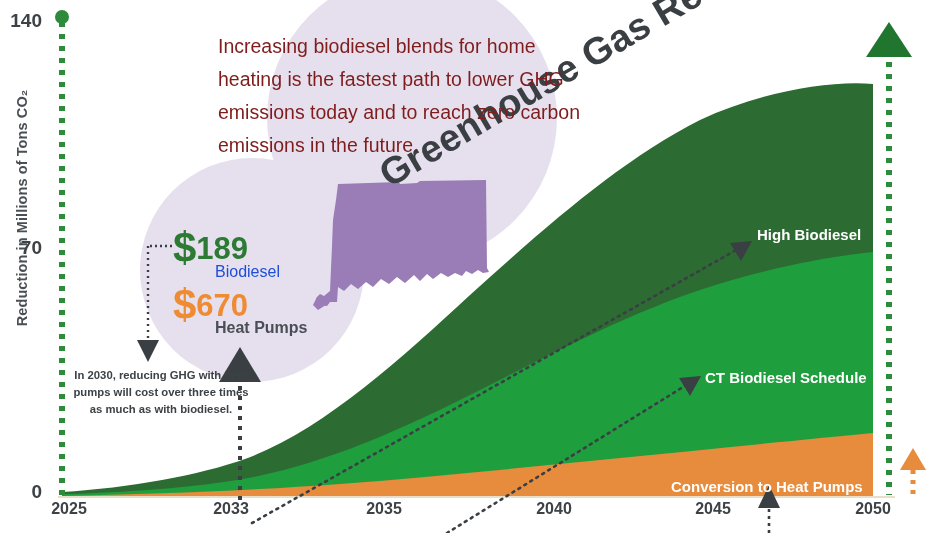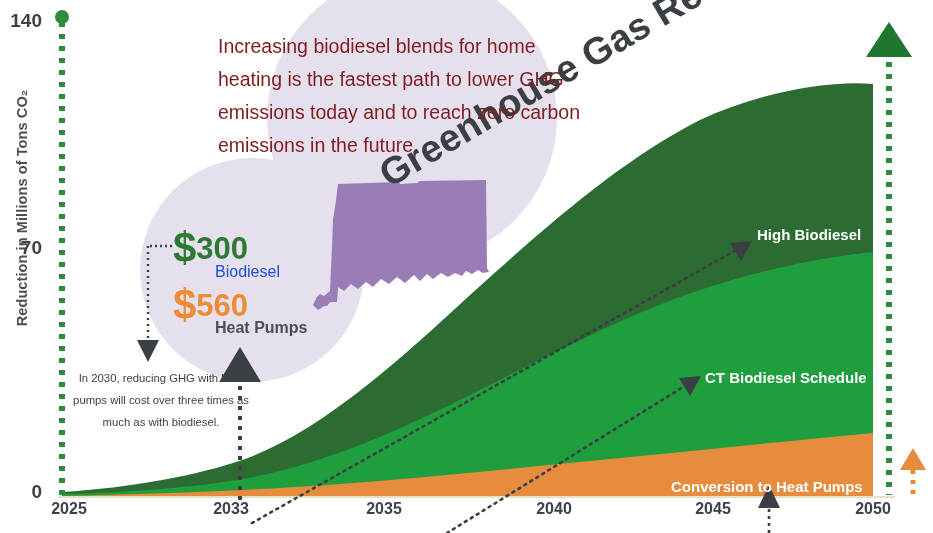"300" span.amount { text: 300 -> 189 }
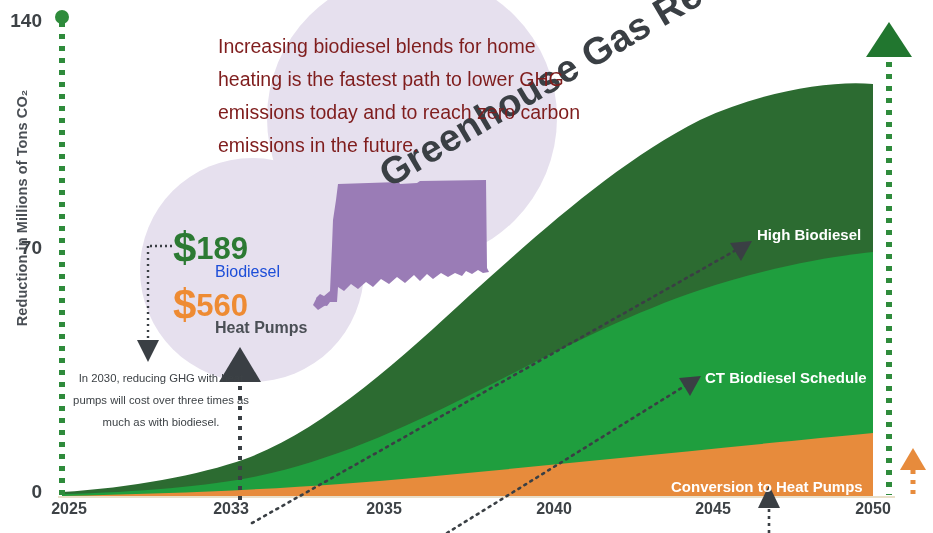"560" span.amount { text: 560 -> 670 }
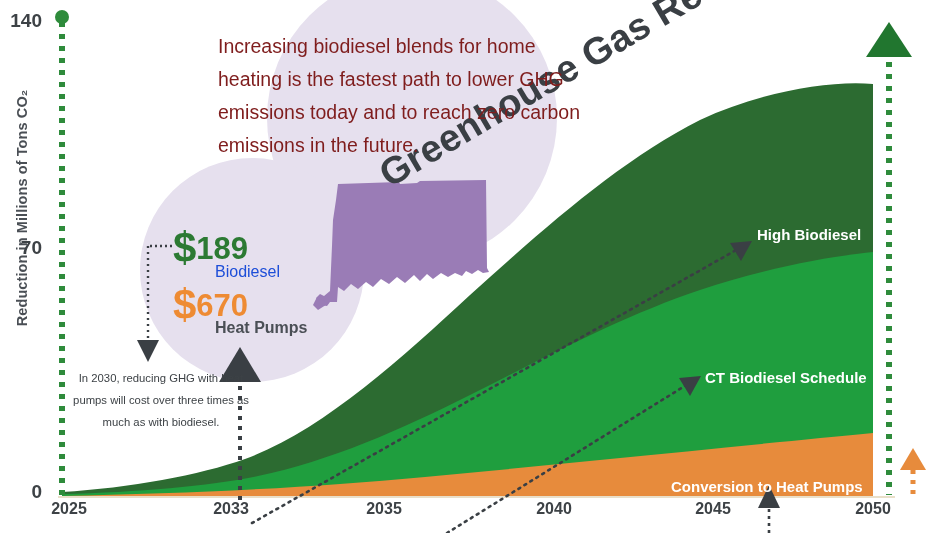"In 2030, reducing GHG with" #footnote { font-weight: normal -> bold; line-height: 22px -> 17px }
